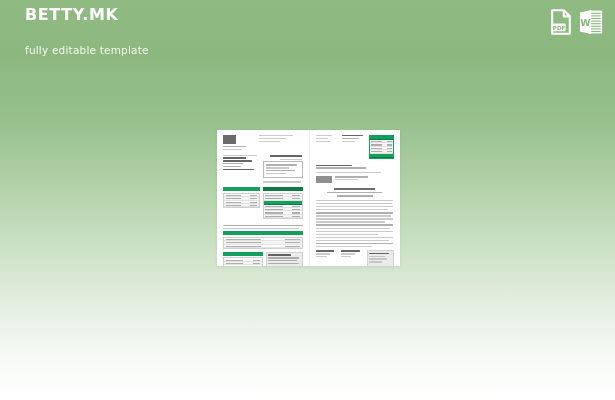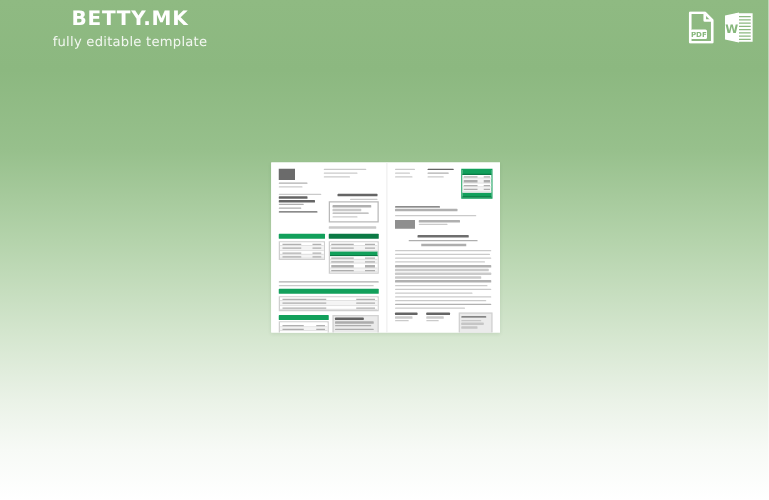"BETTY.MK" .brand { left: 4px -> 25px; text-align: center -> none }
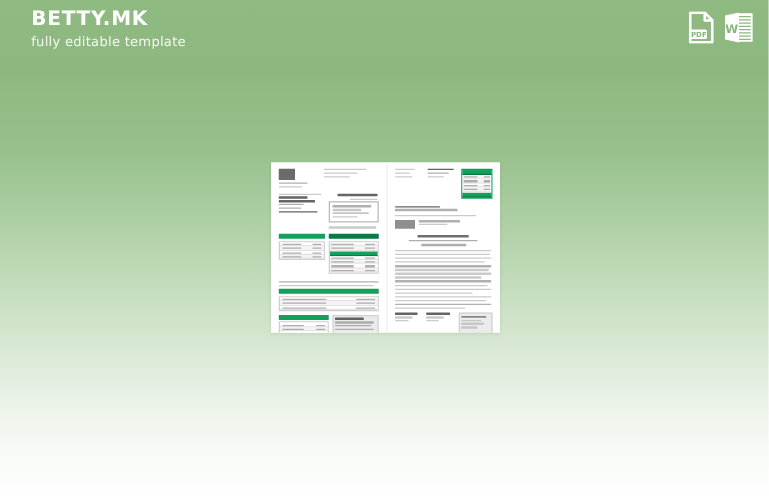"fully editable template" .brand-tagline { margin-top: 4px -> 20px }
